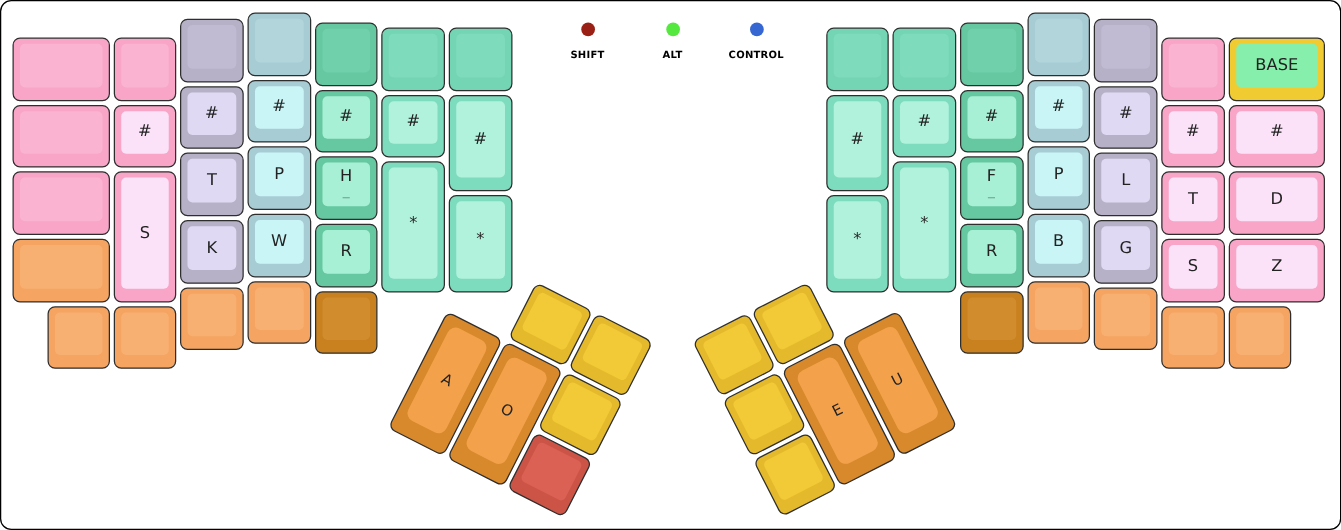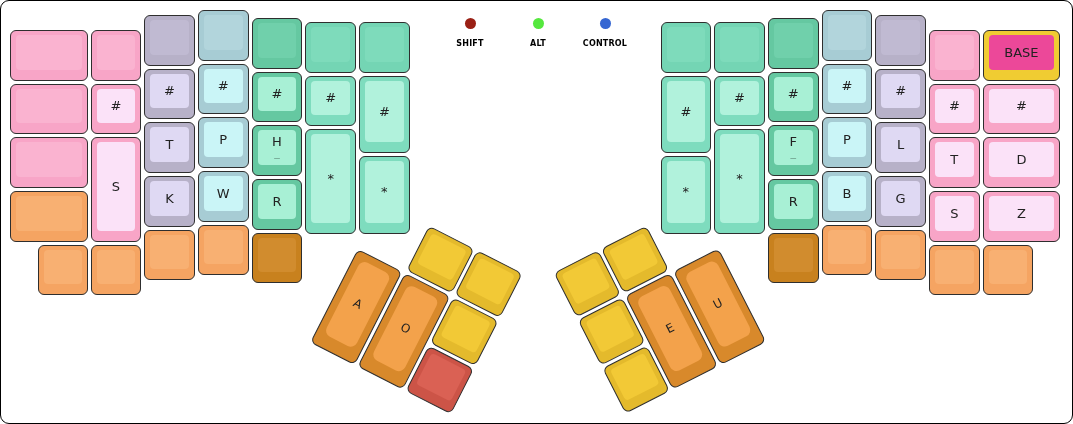"BASE" div.top { background: #ec4899 -> #86efac }
